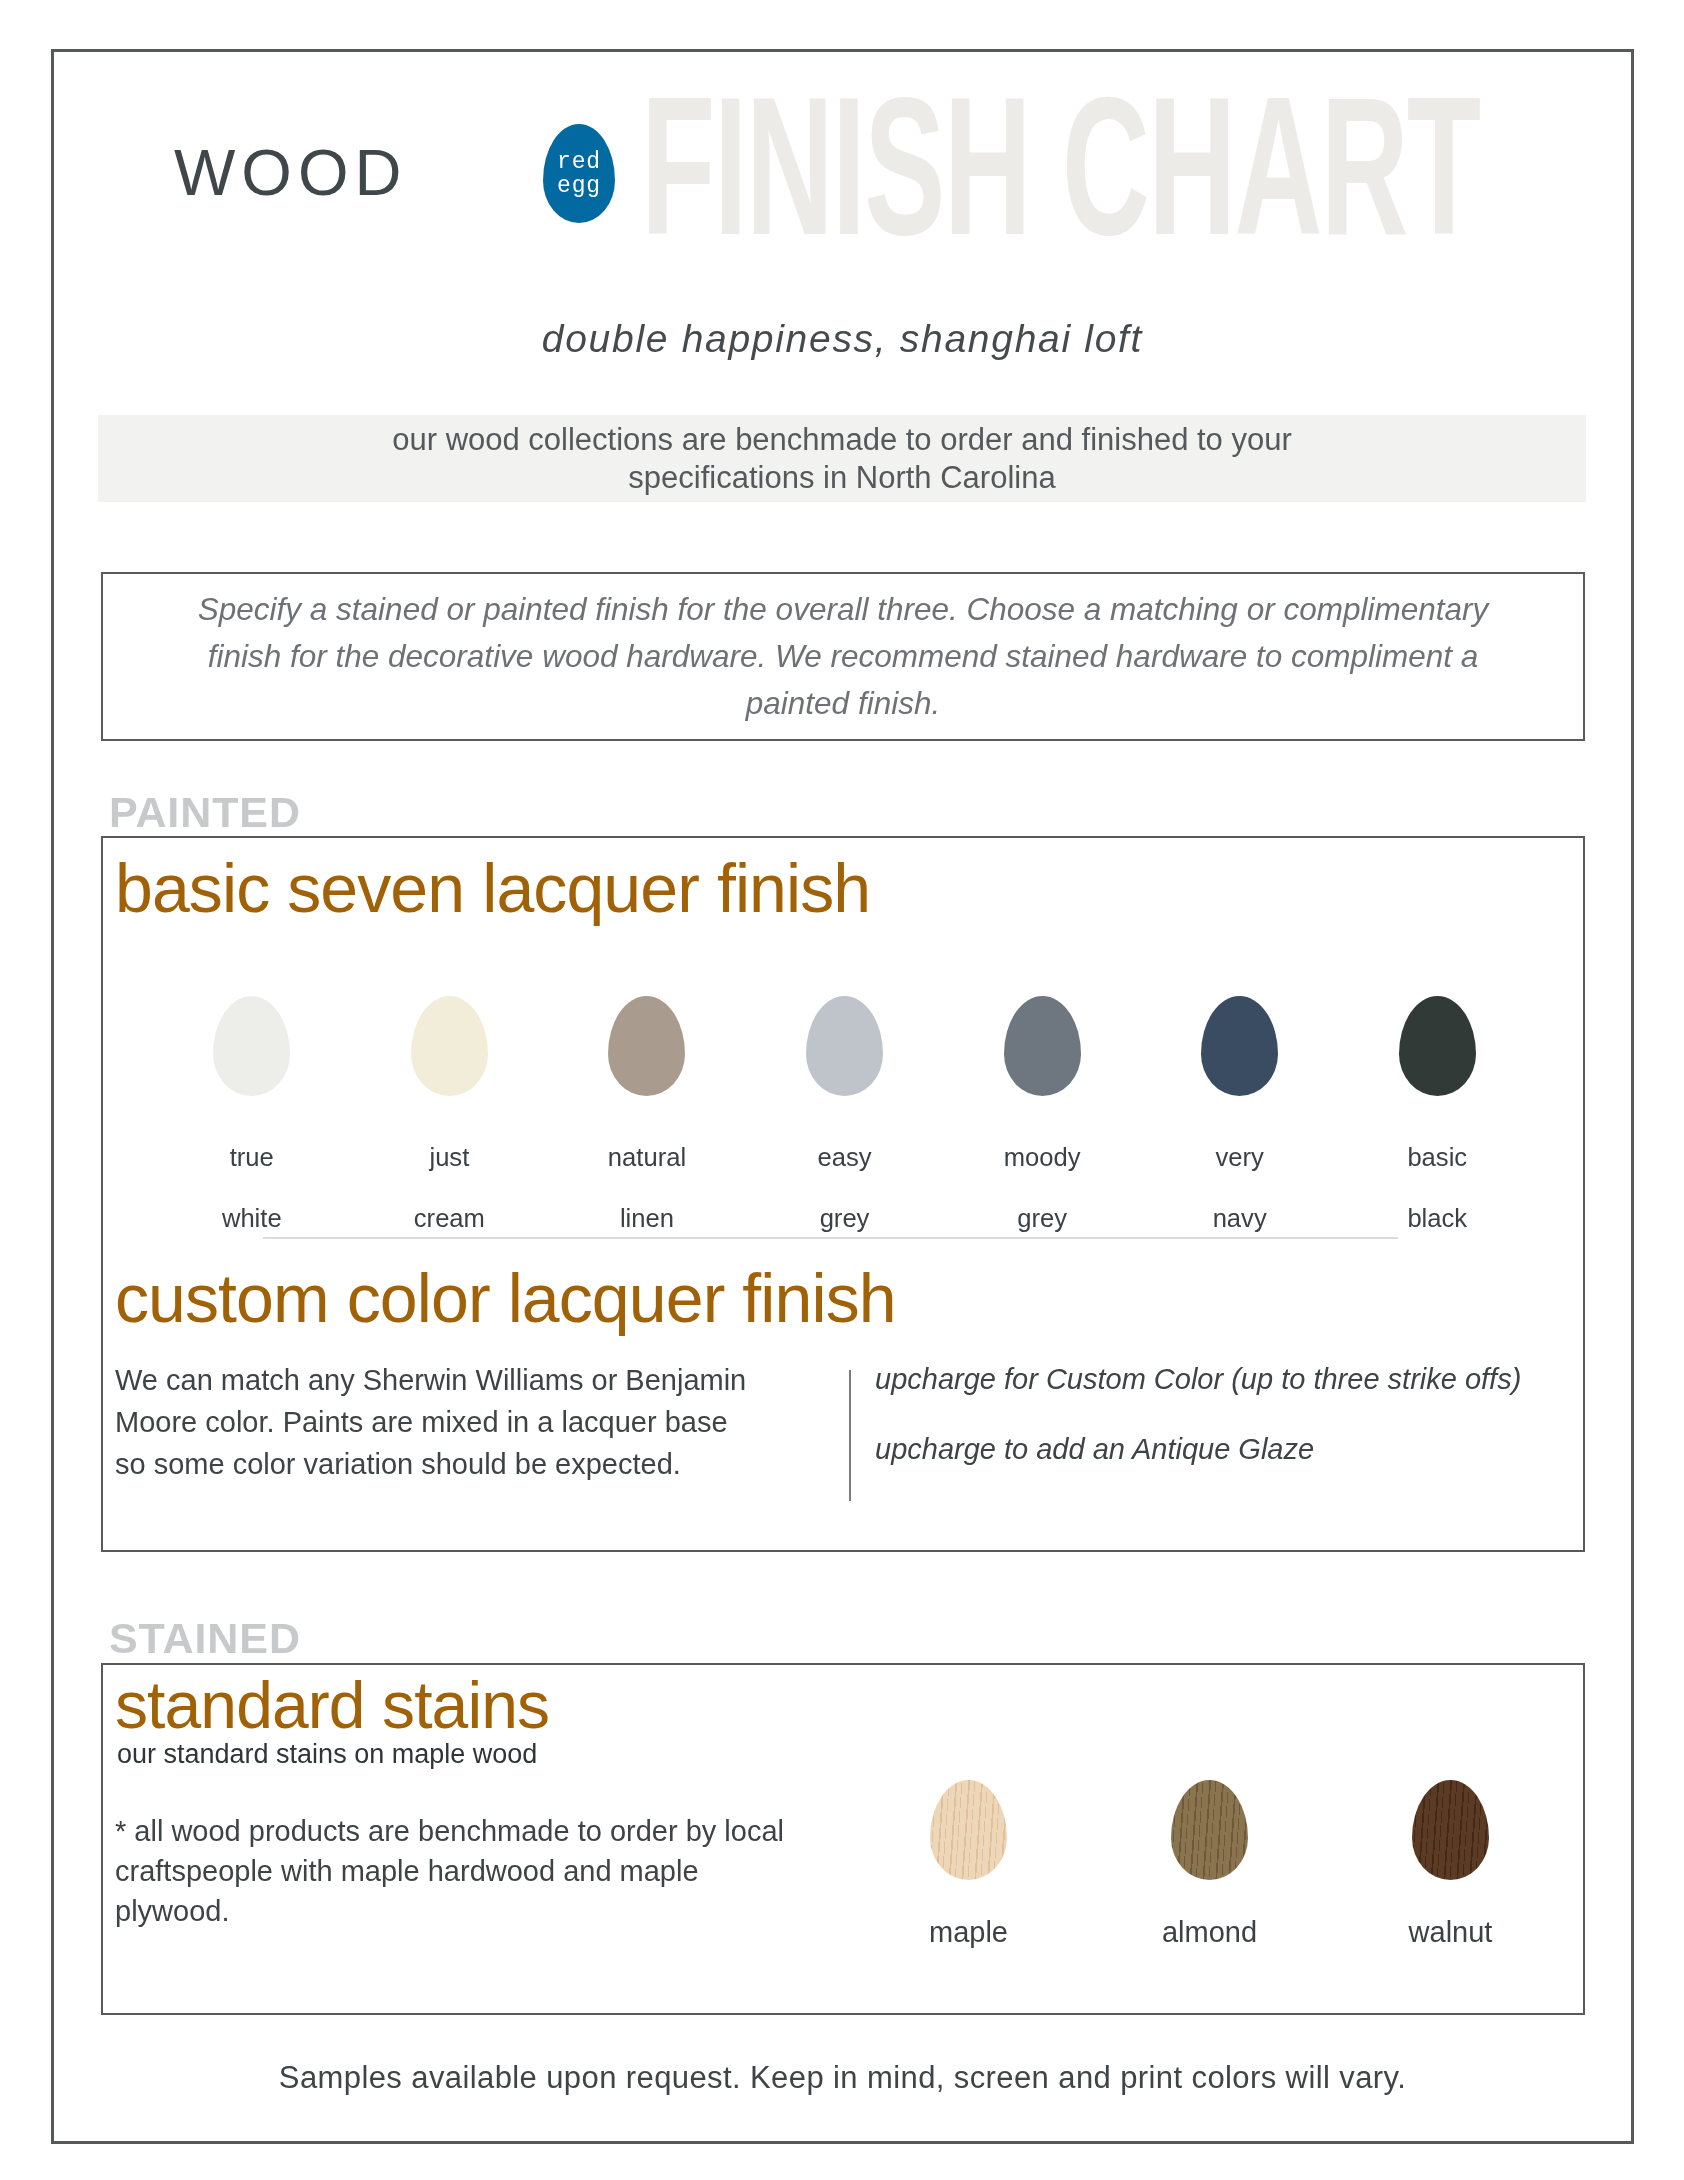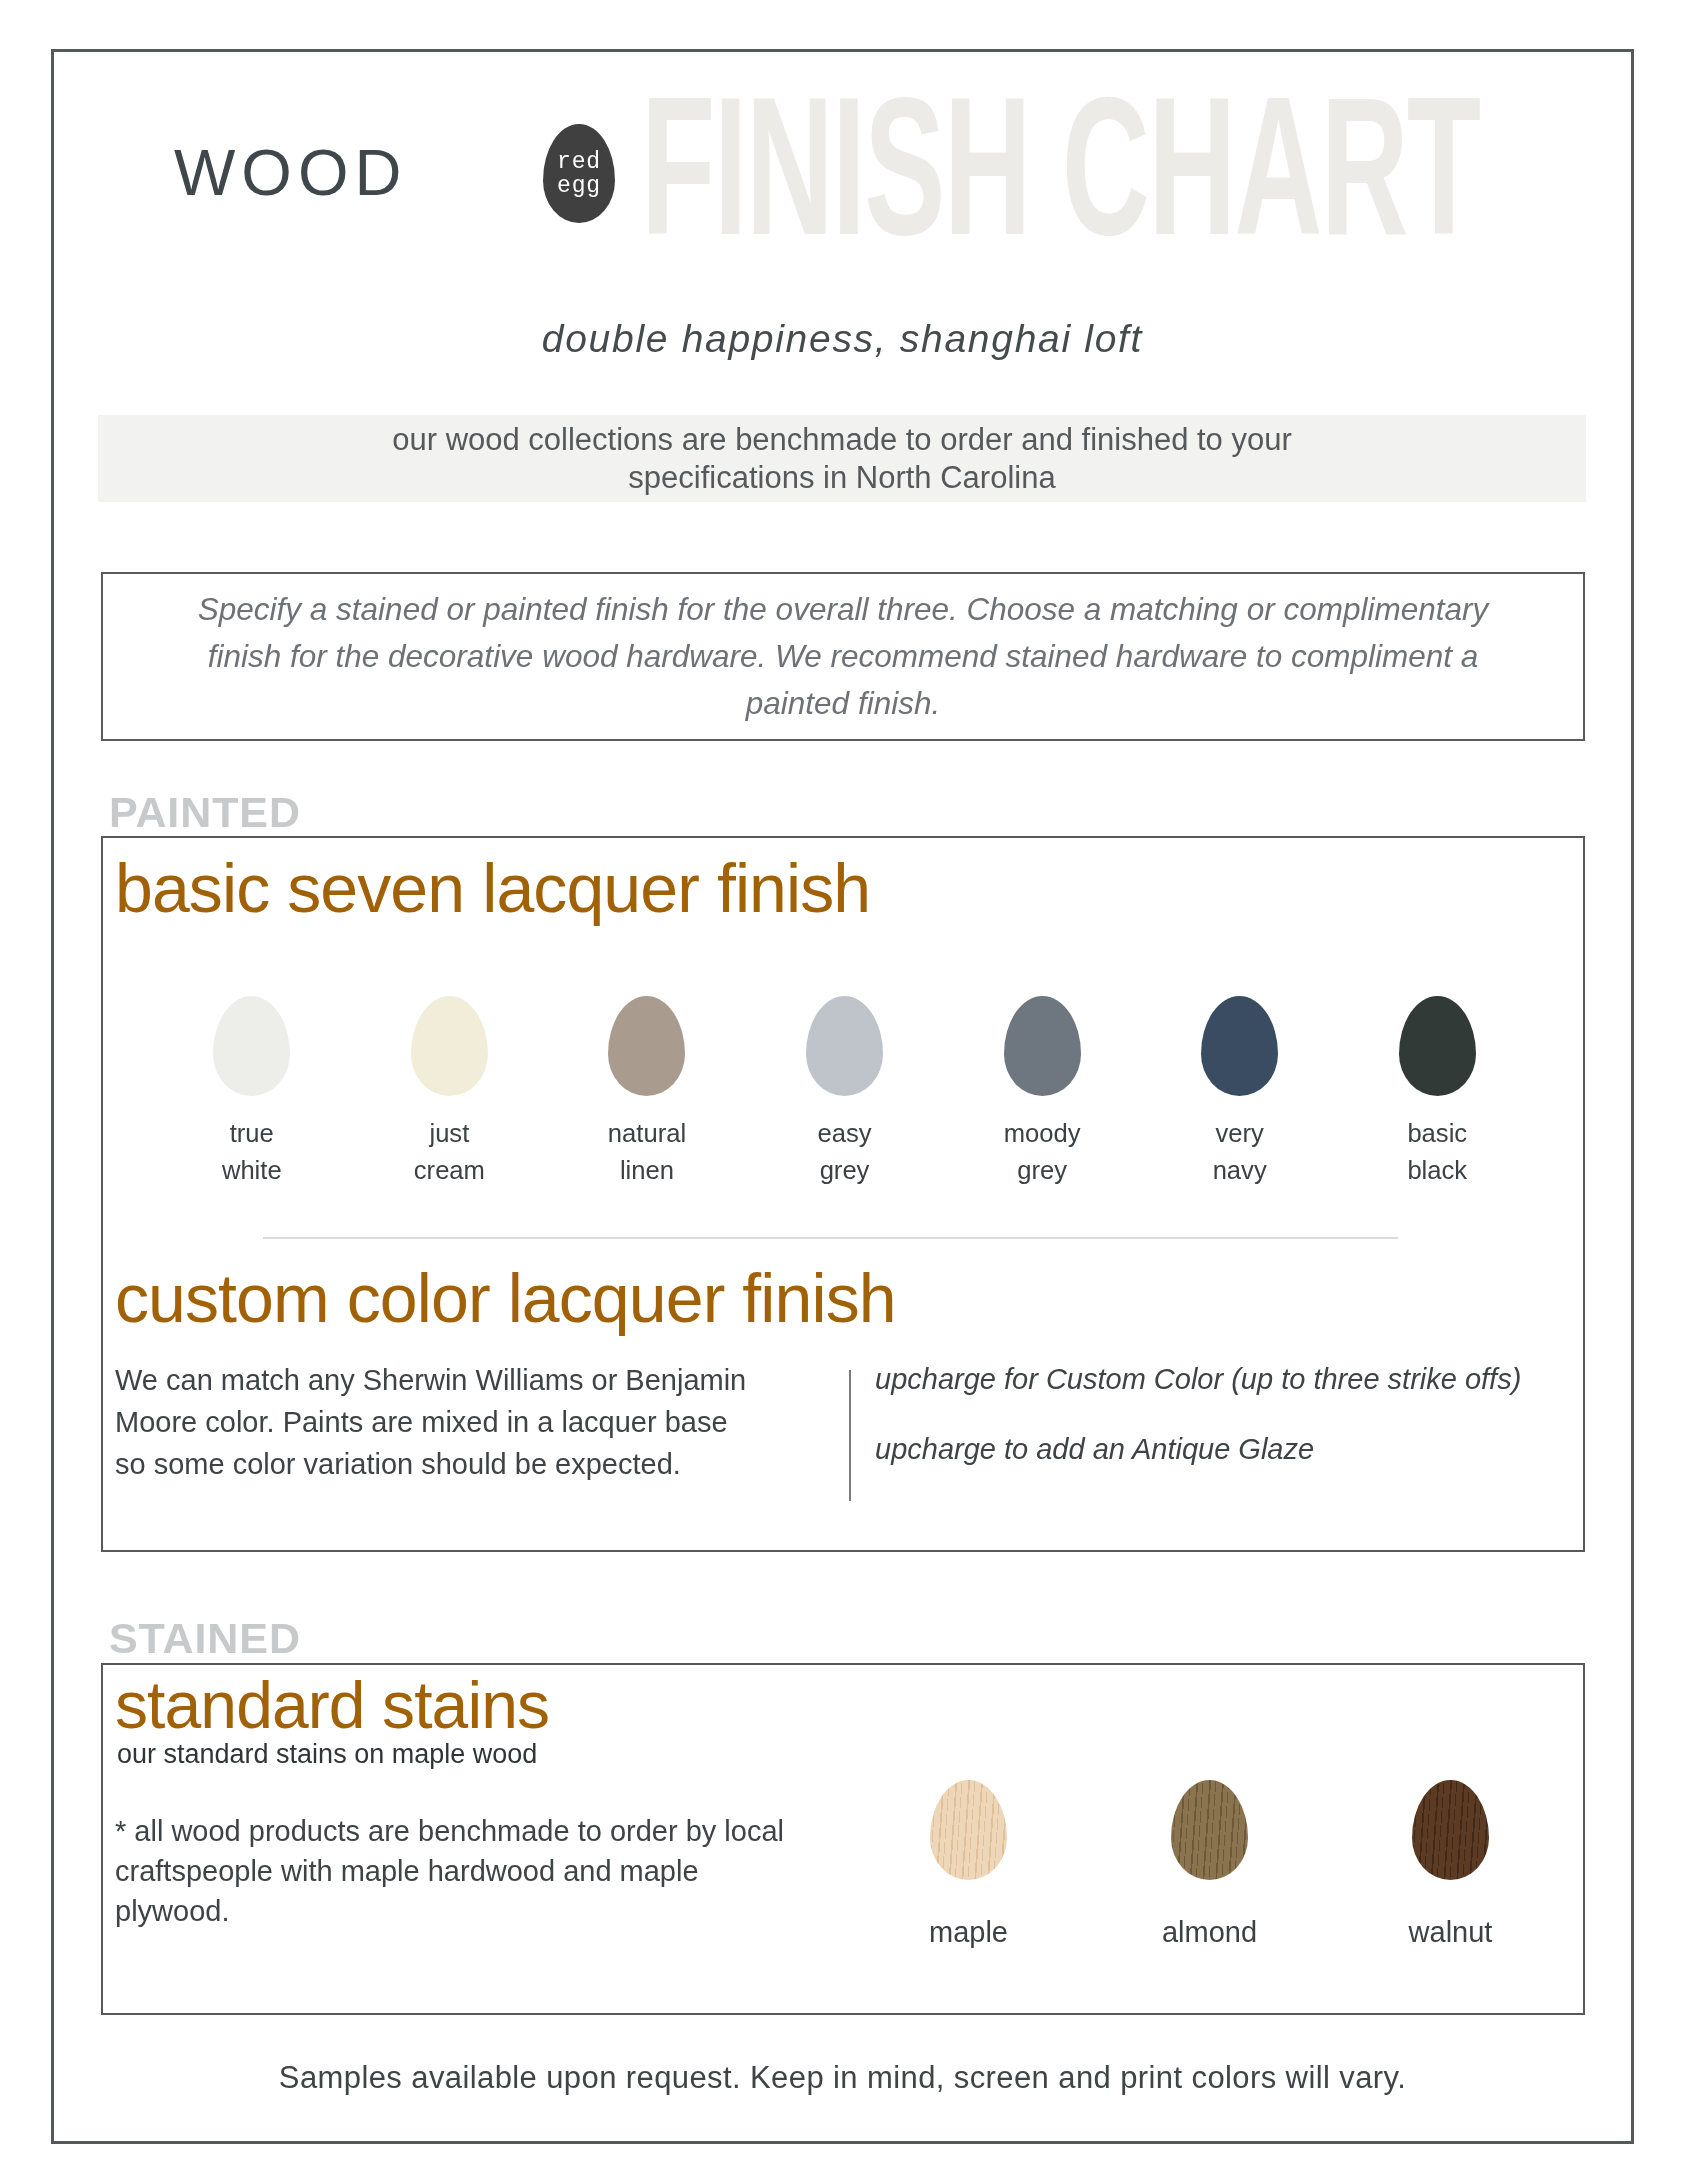"red" div.abs { background-color: #404040 -> #0369a1 }
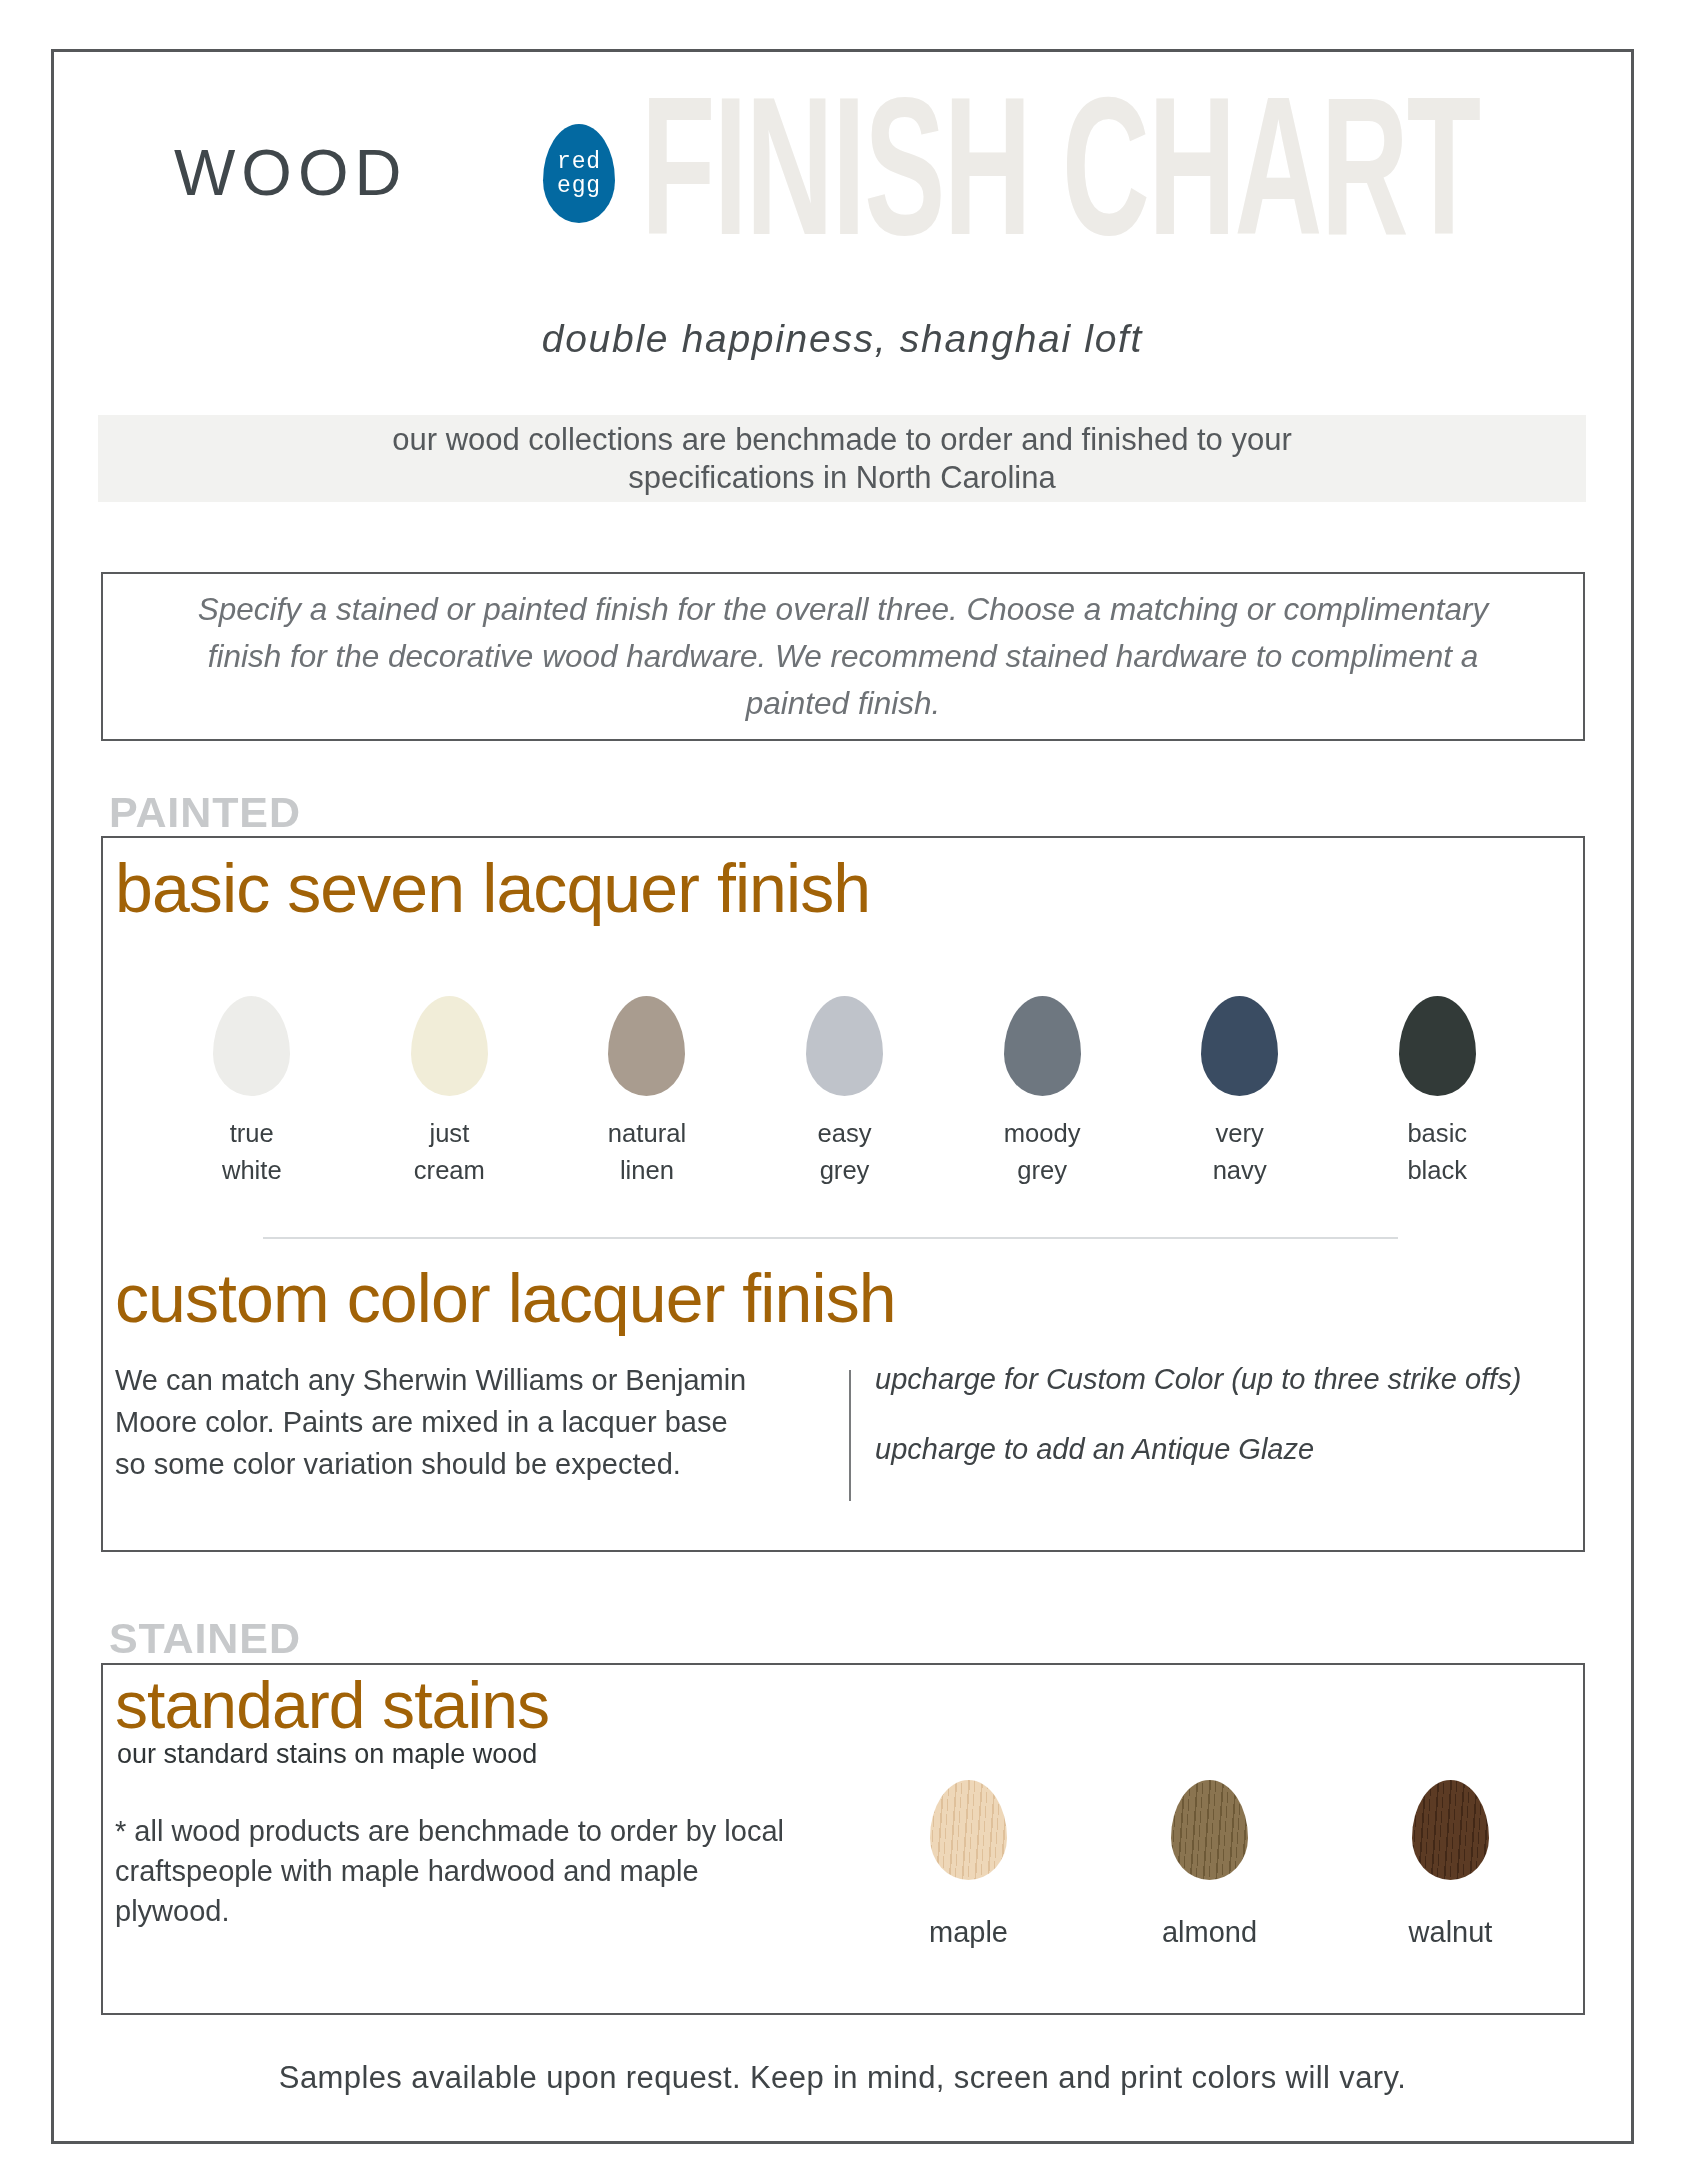"true" .paint-cell { gap: none -> 24px }
